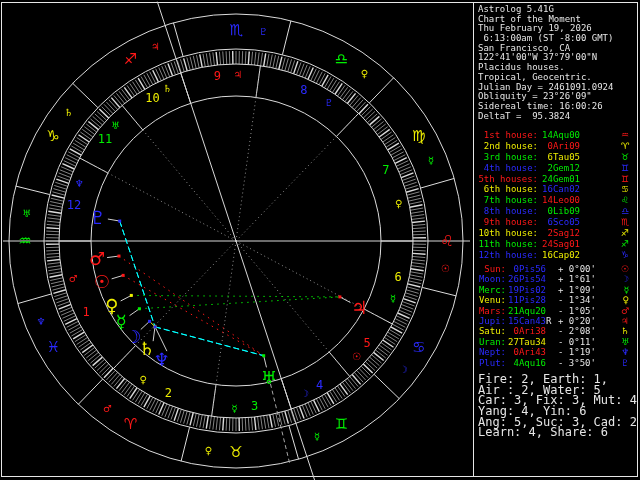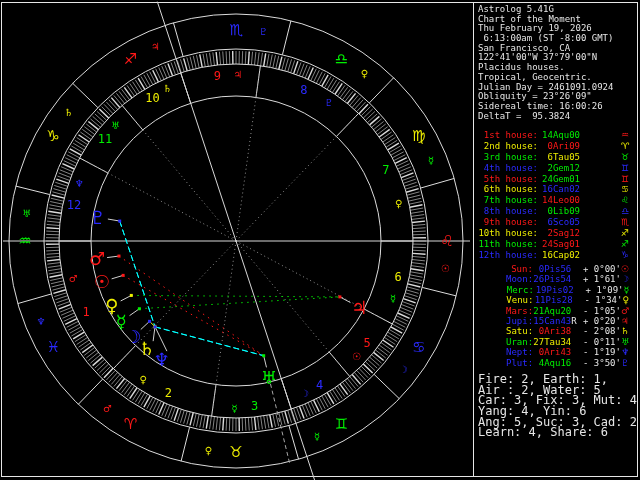"5th house:" span.hlabel { text: house -> houses }
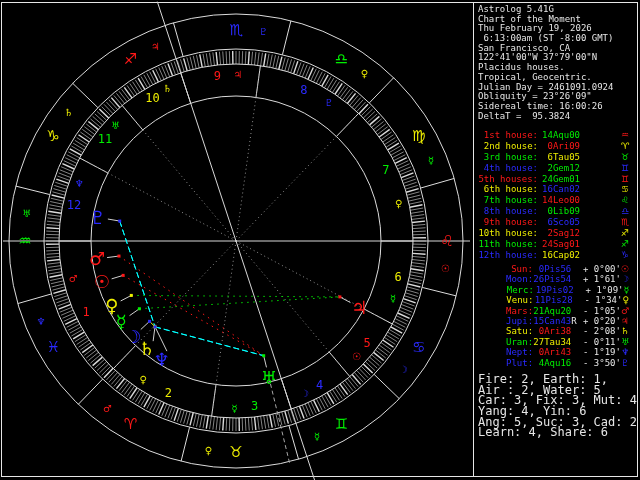"Sun:" .pname { margin-left: 28px -> none }
